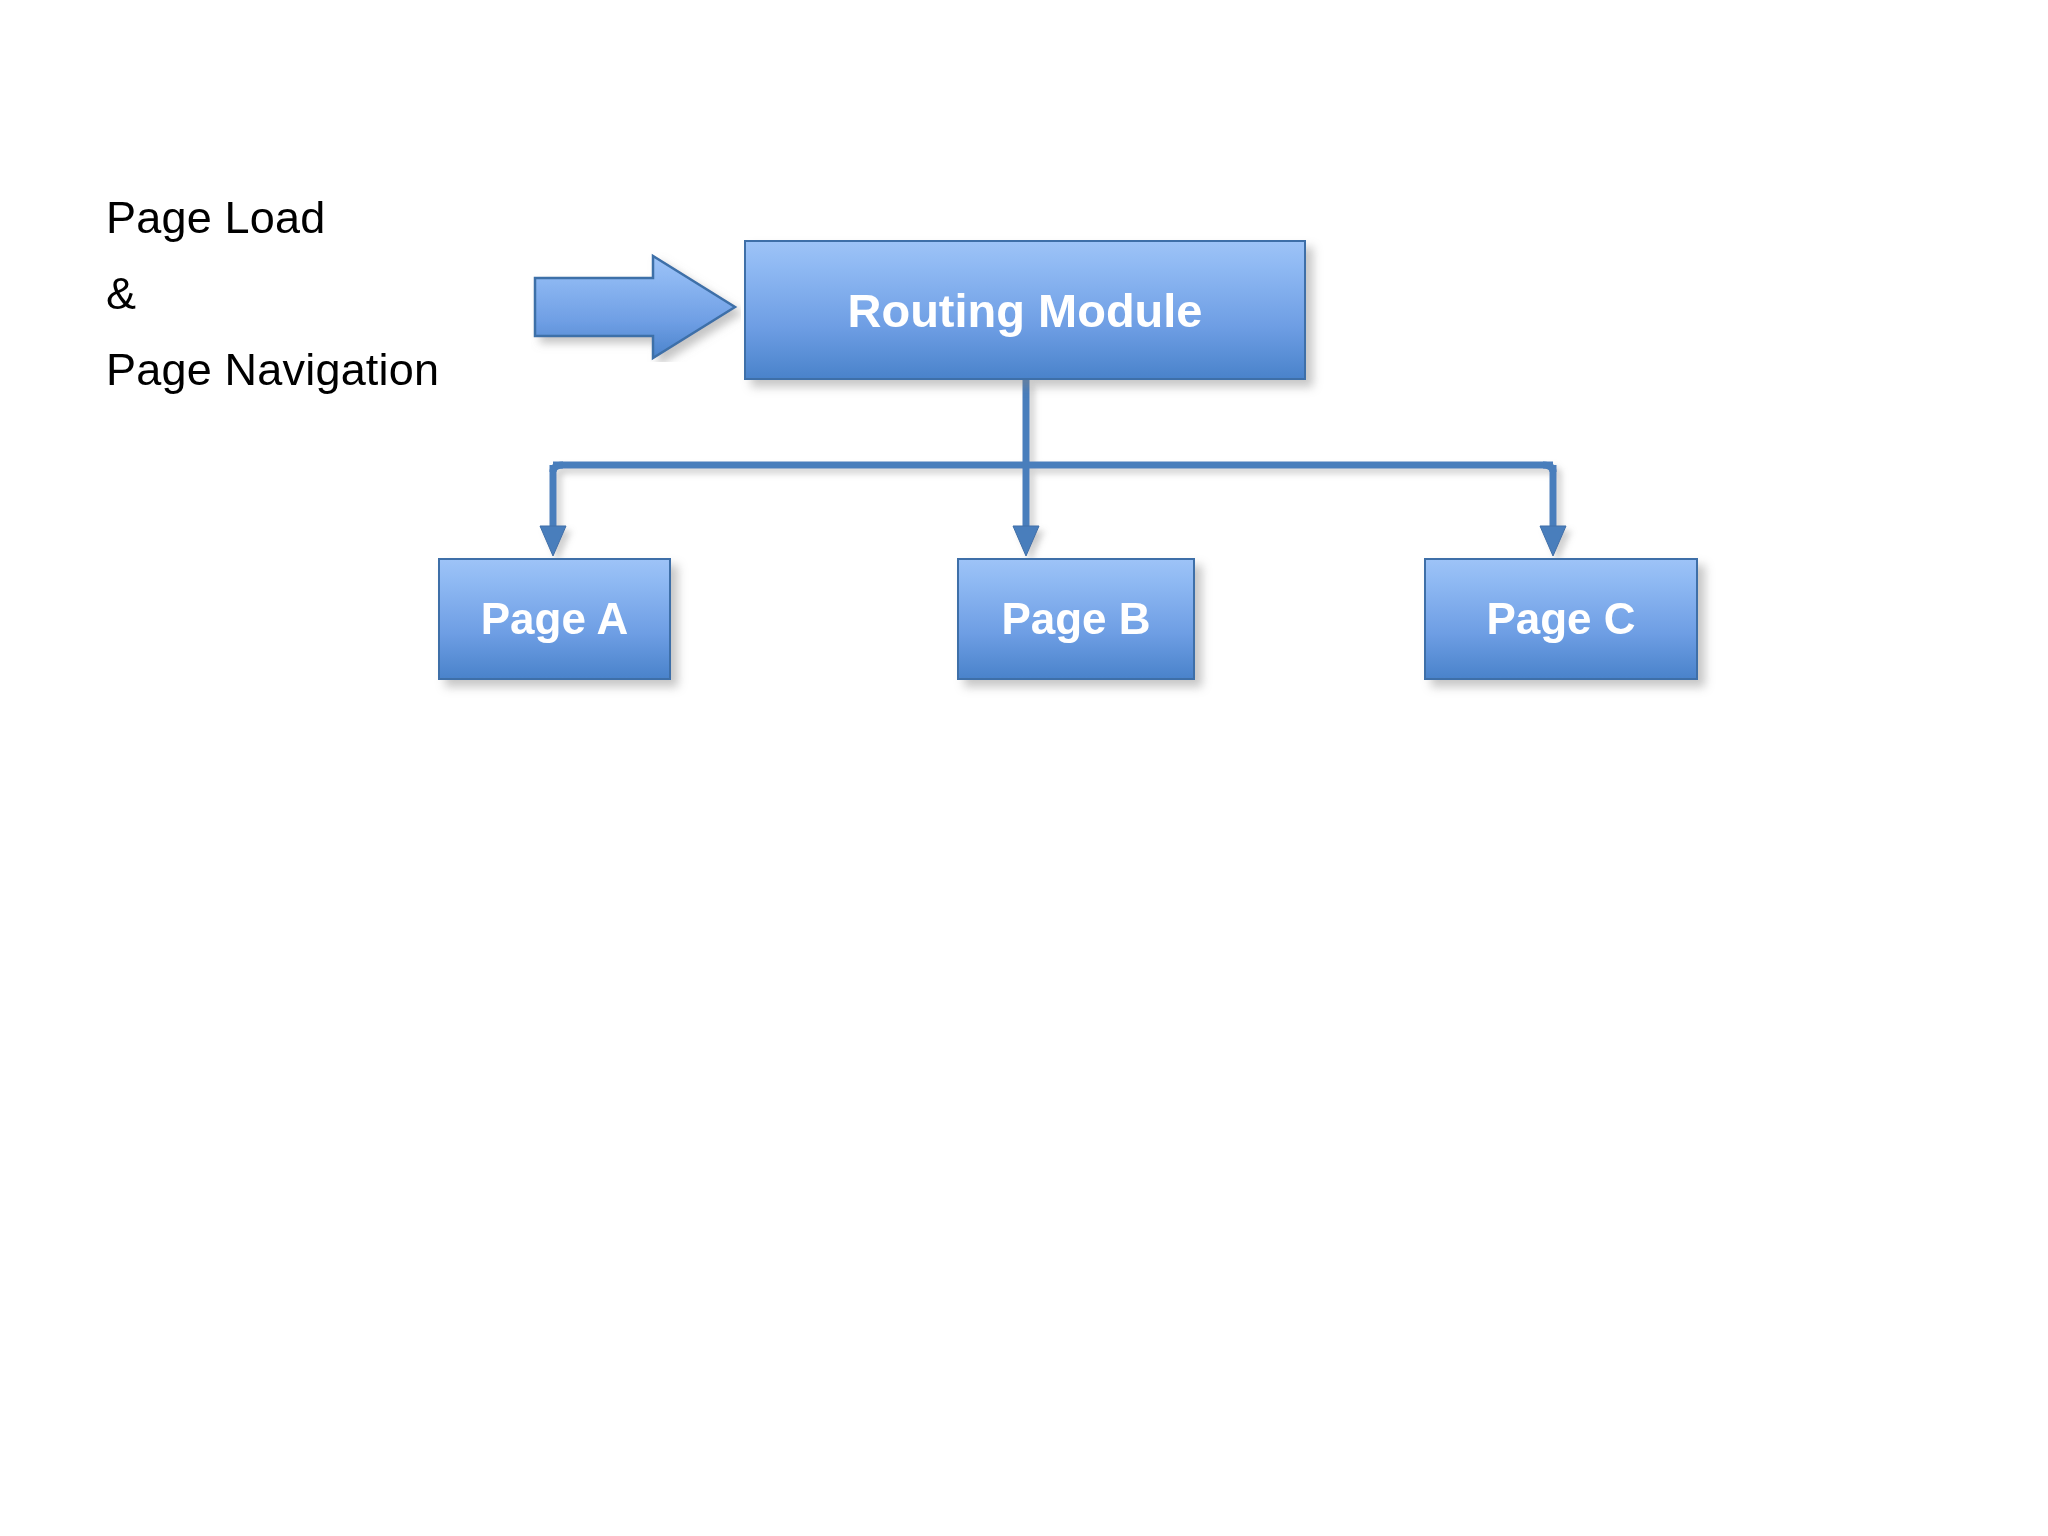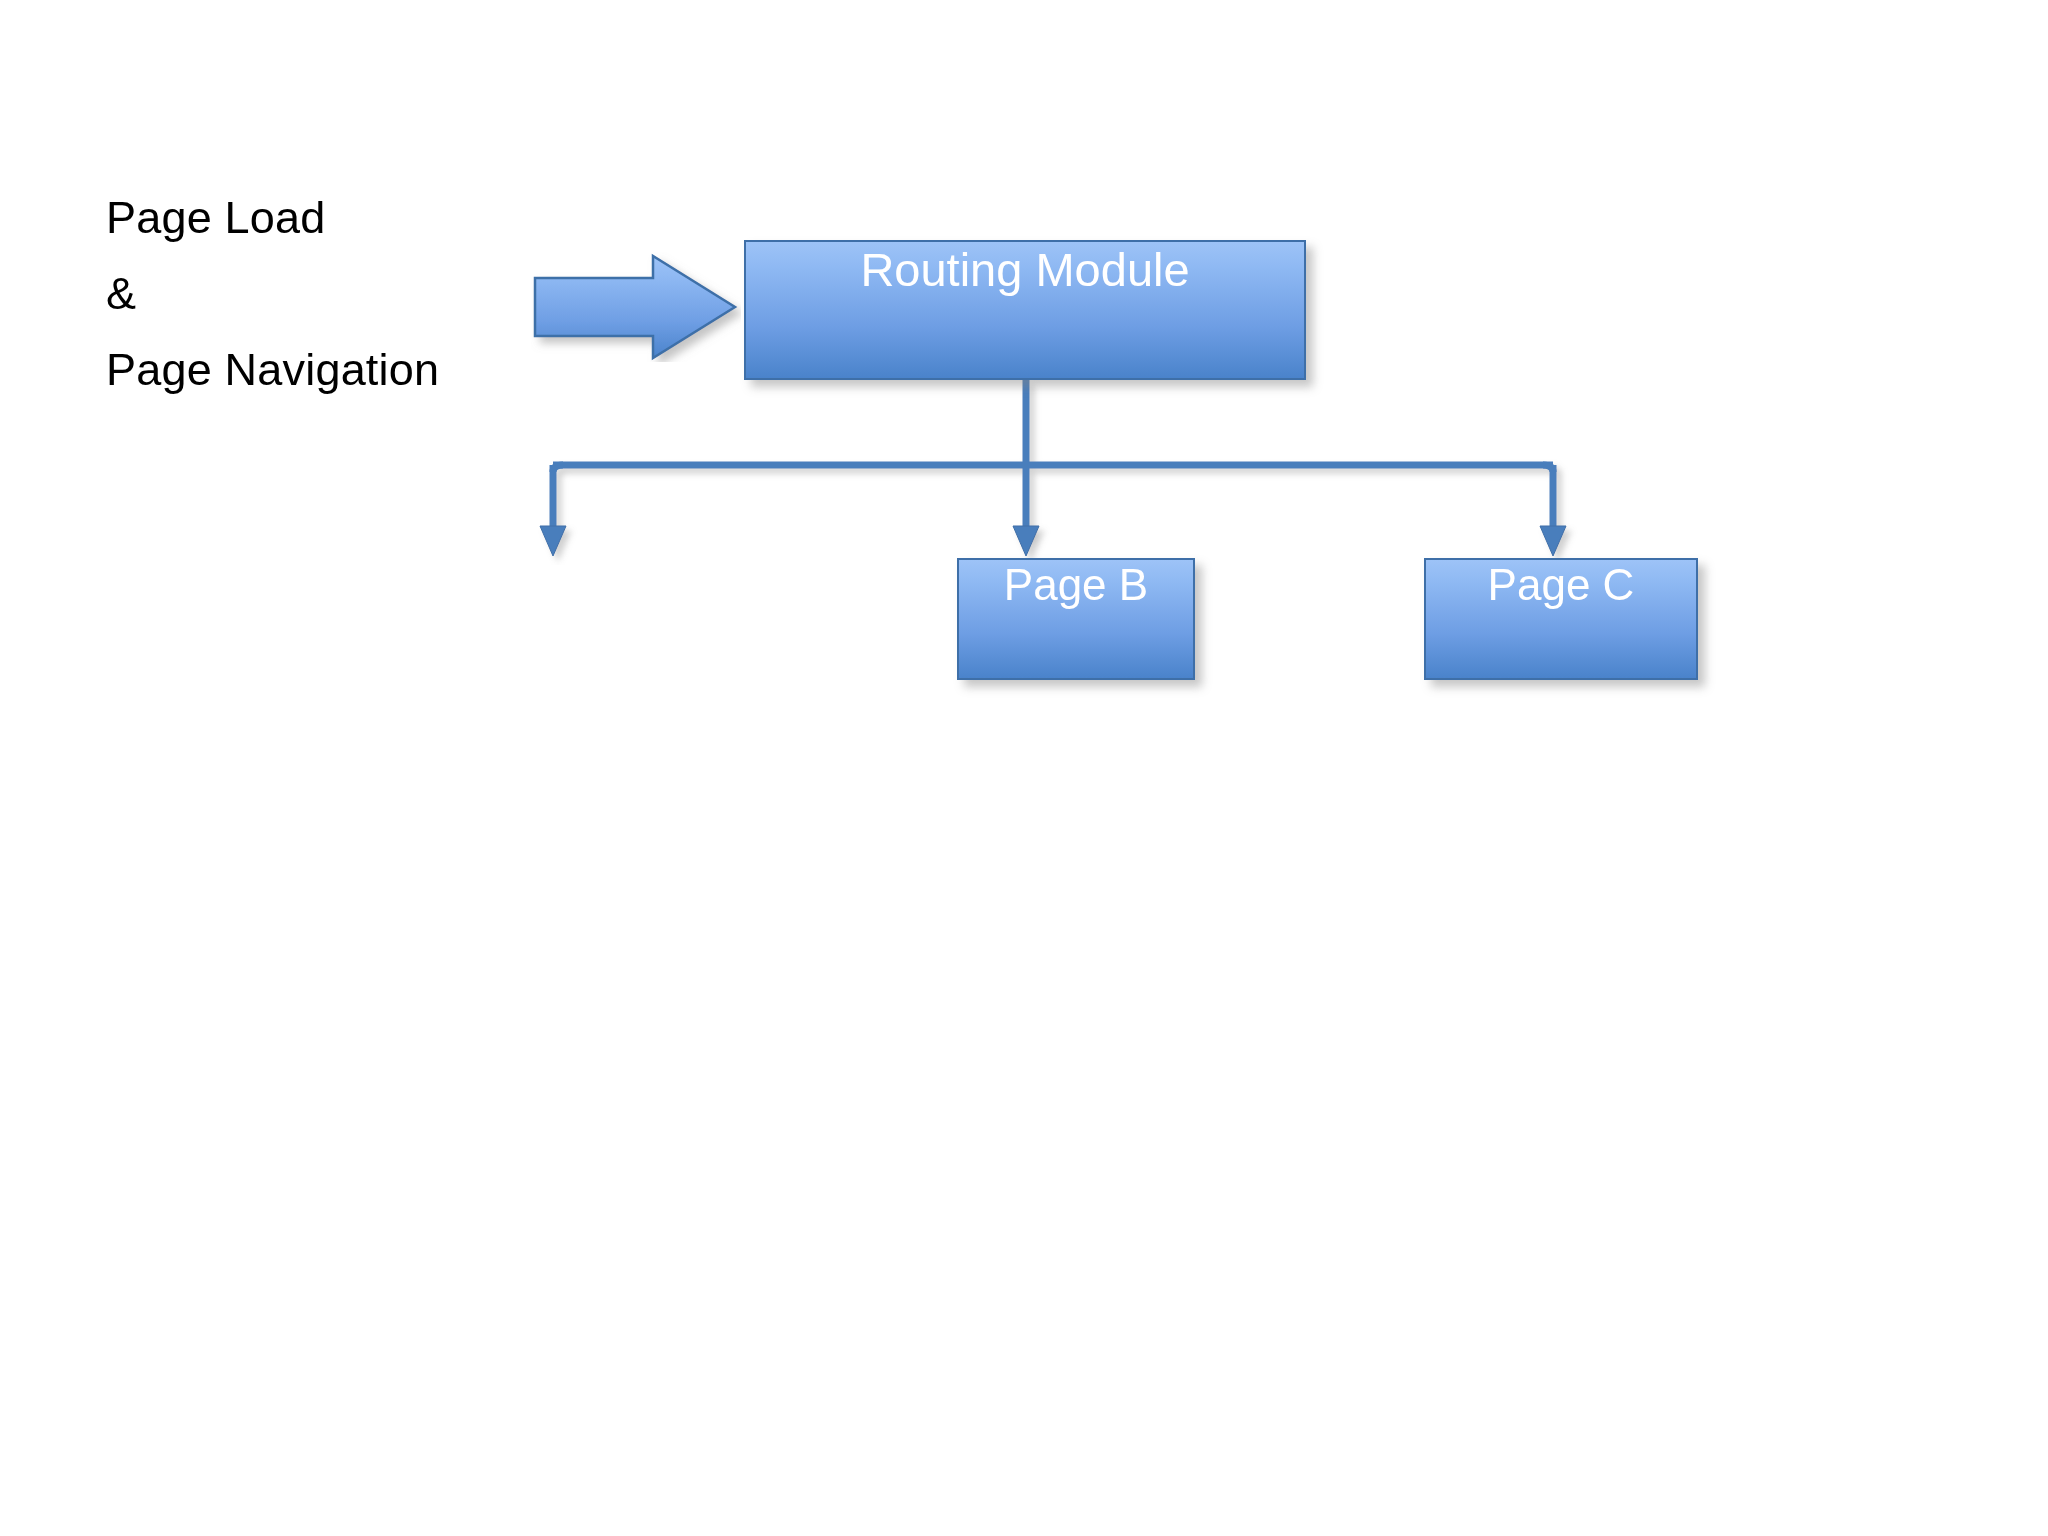"Routing Module" .shape-box { align-items: none -> center; font-weight: 400 -> 700 }
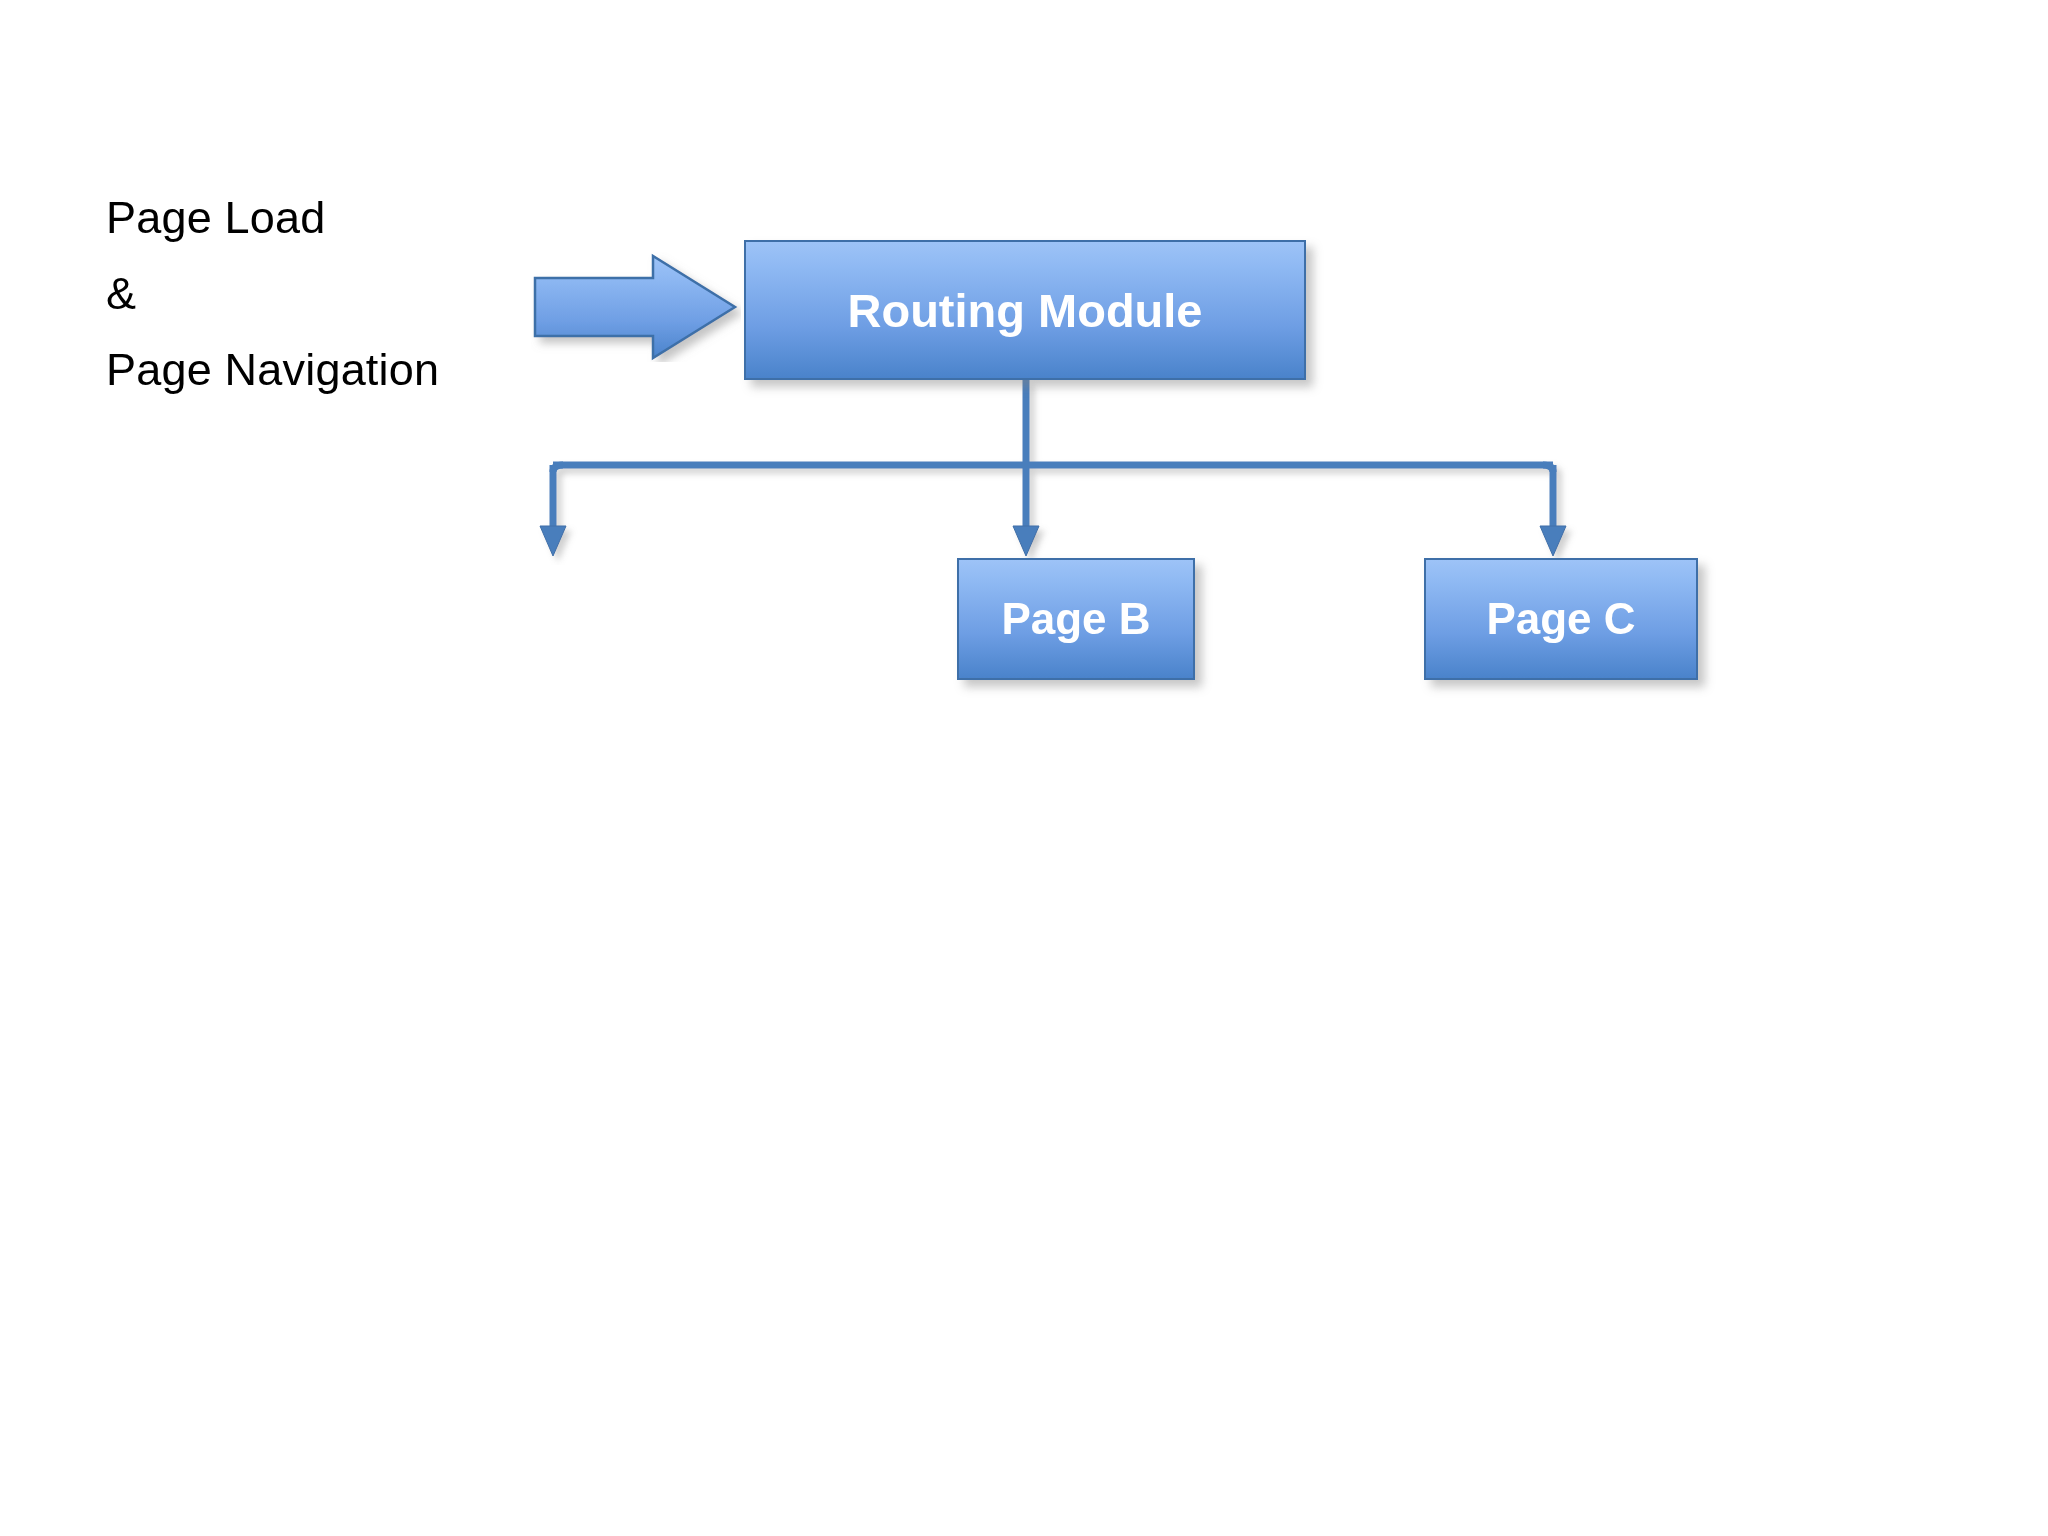"Page A" div.shape-box { html: none -> <div> <span>Page A</span> </div> }
